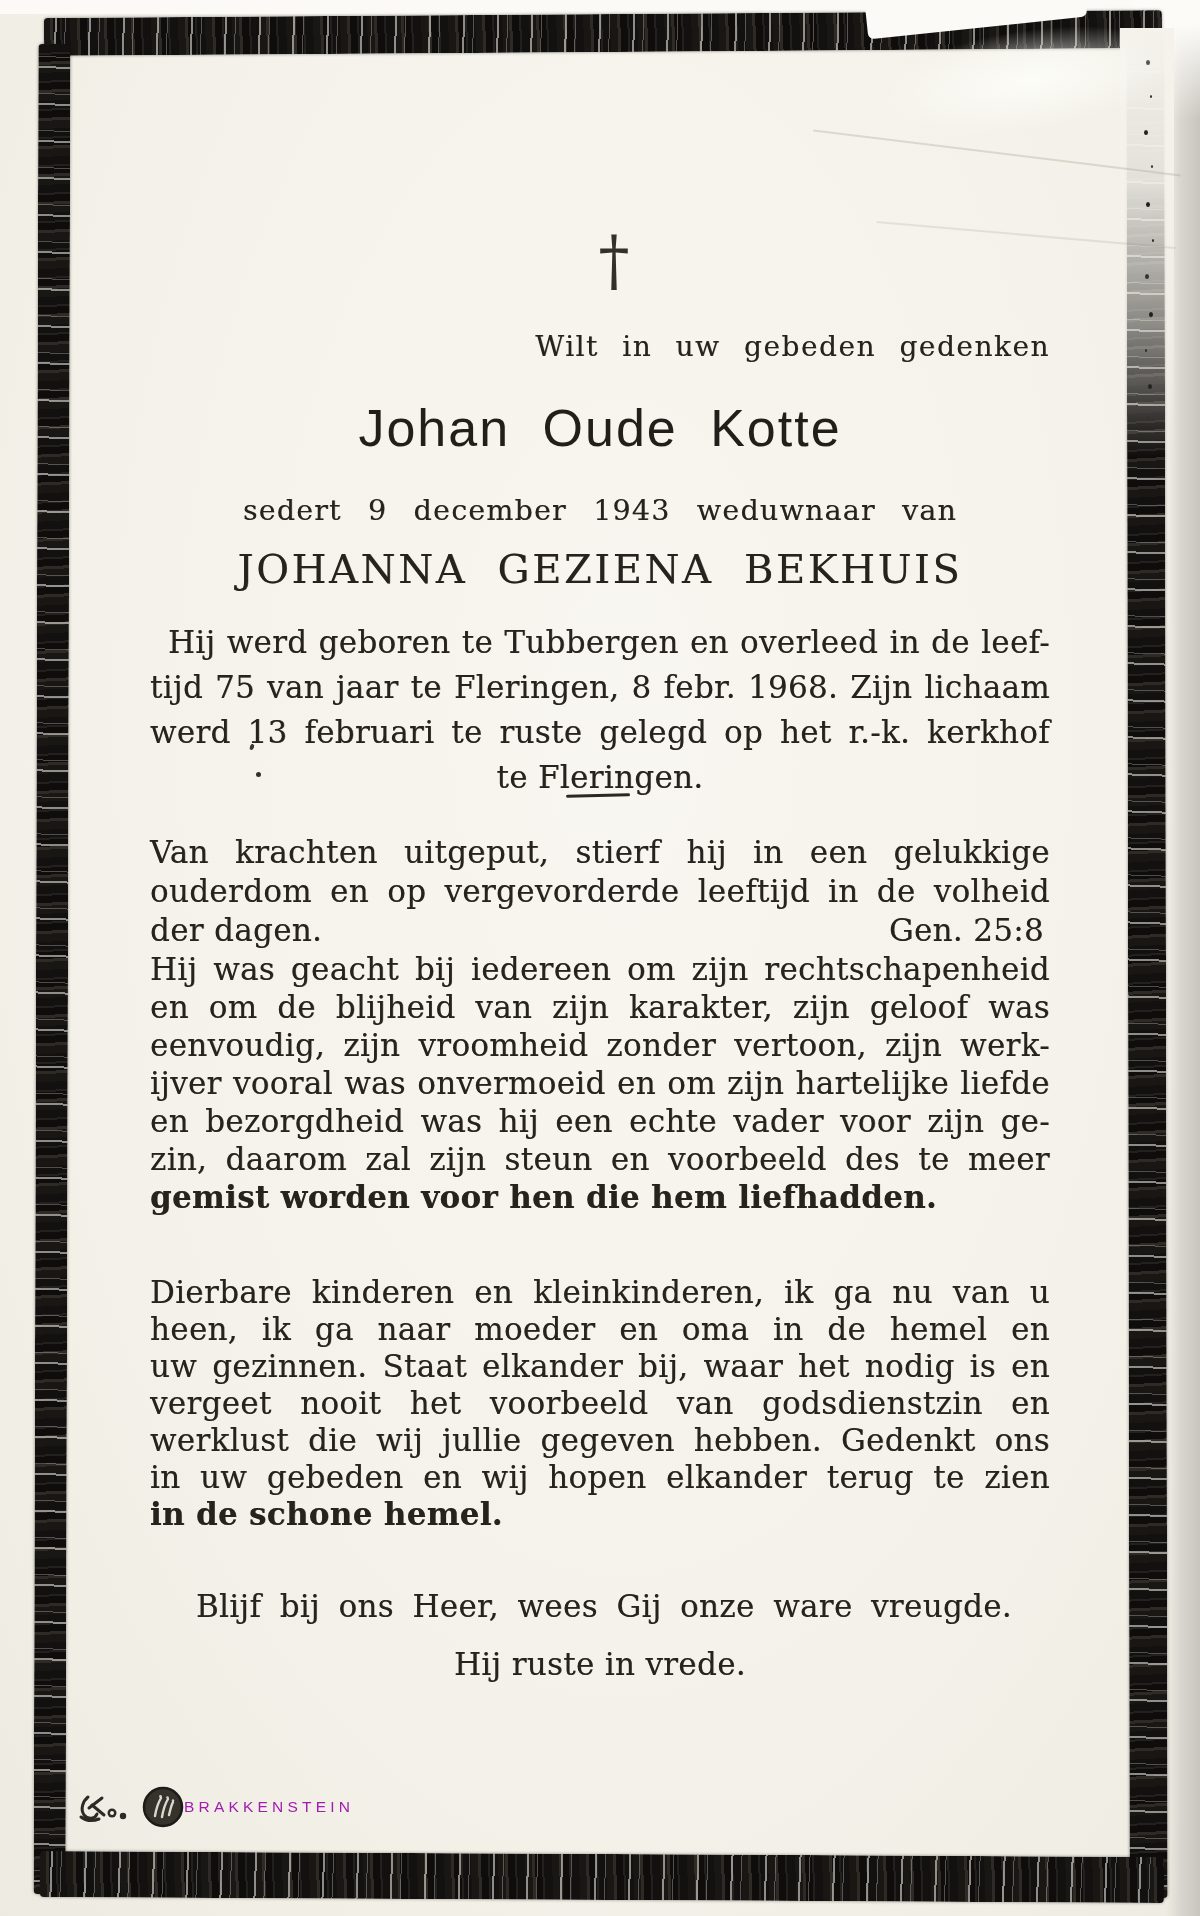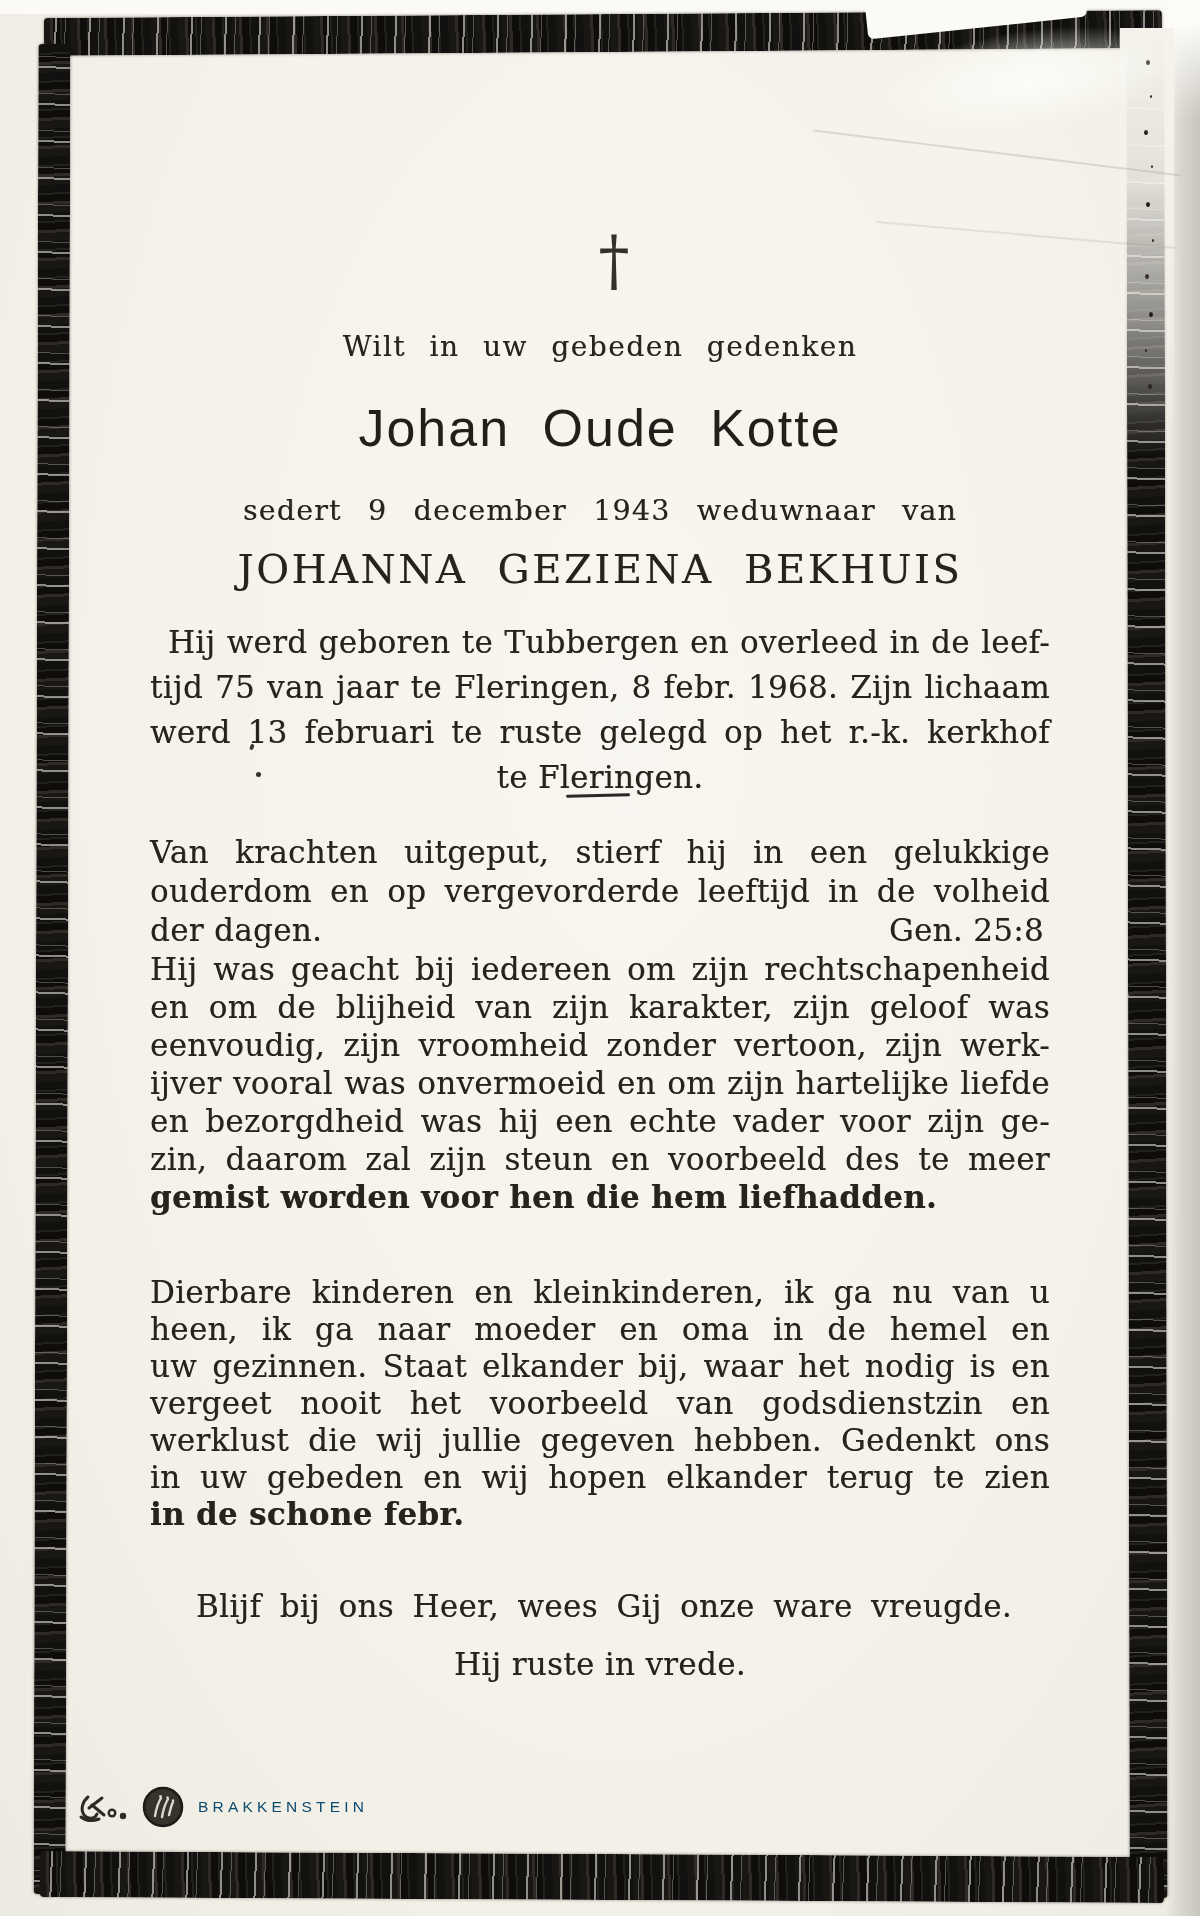"Wilt in uw gebeden gedenken" .intro { text-align: center -> right }
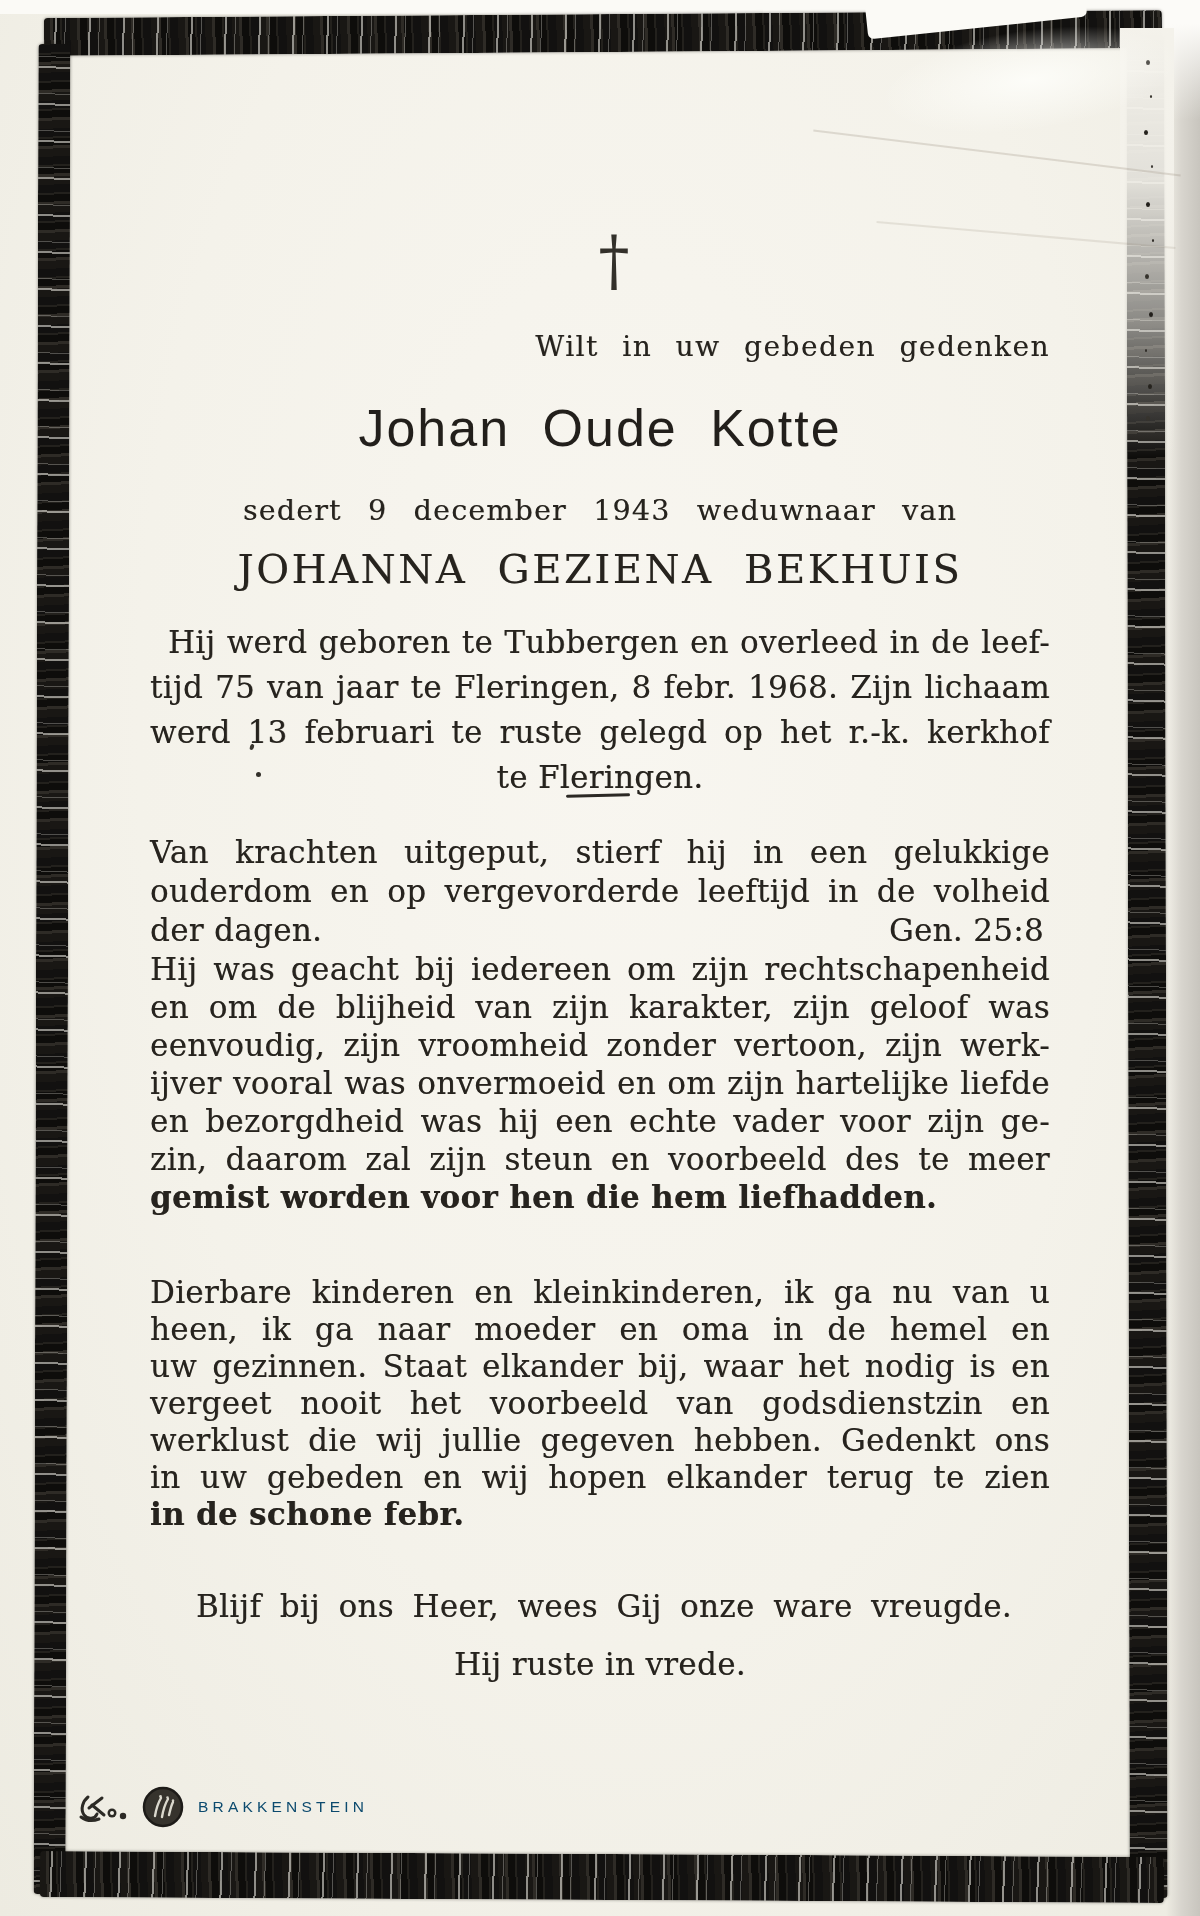"in de schone febr." div.pline { text: febr -> hemel }
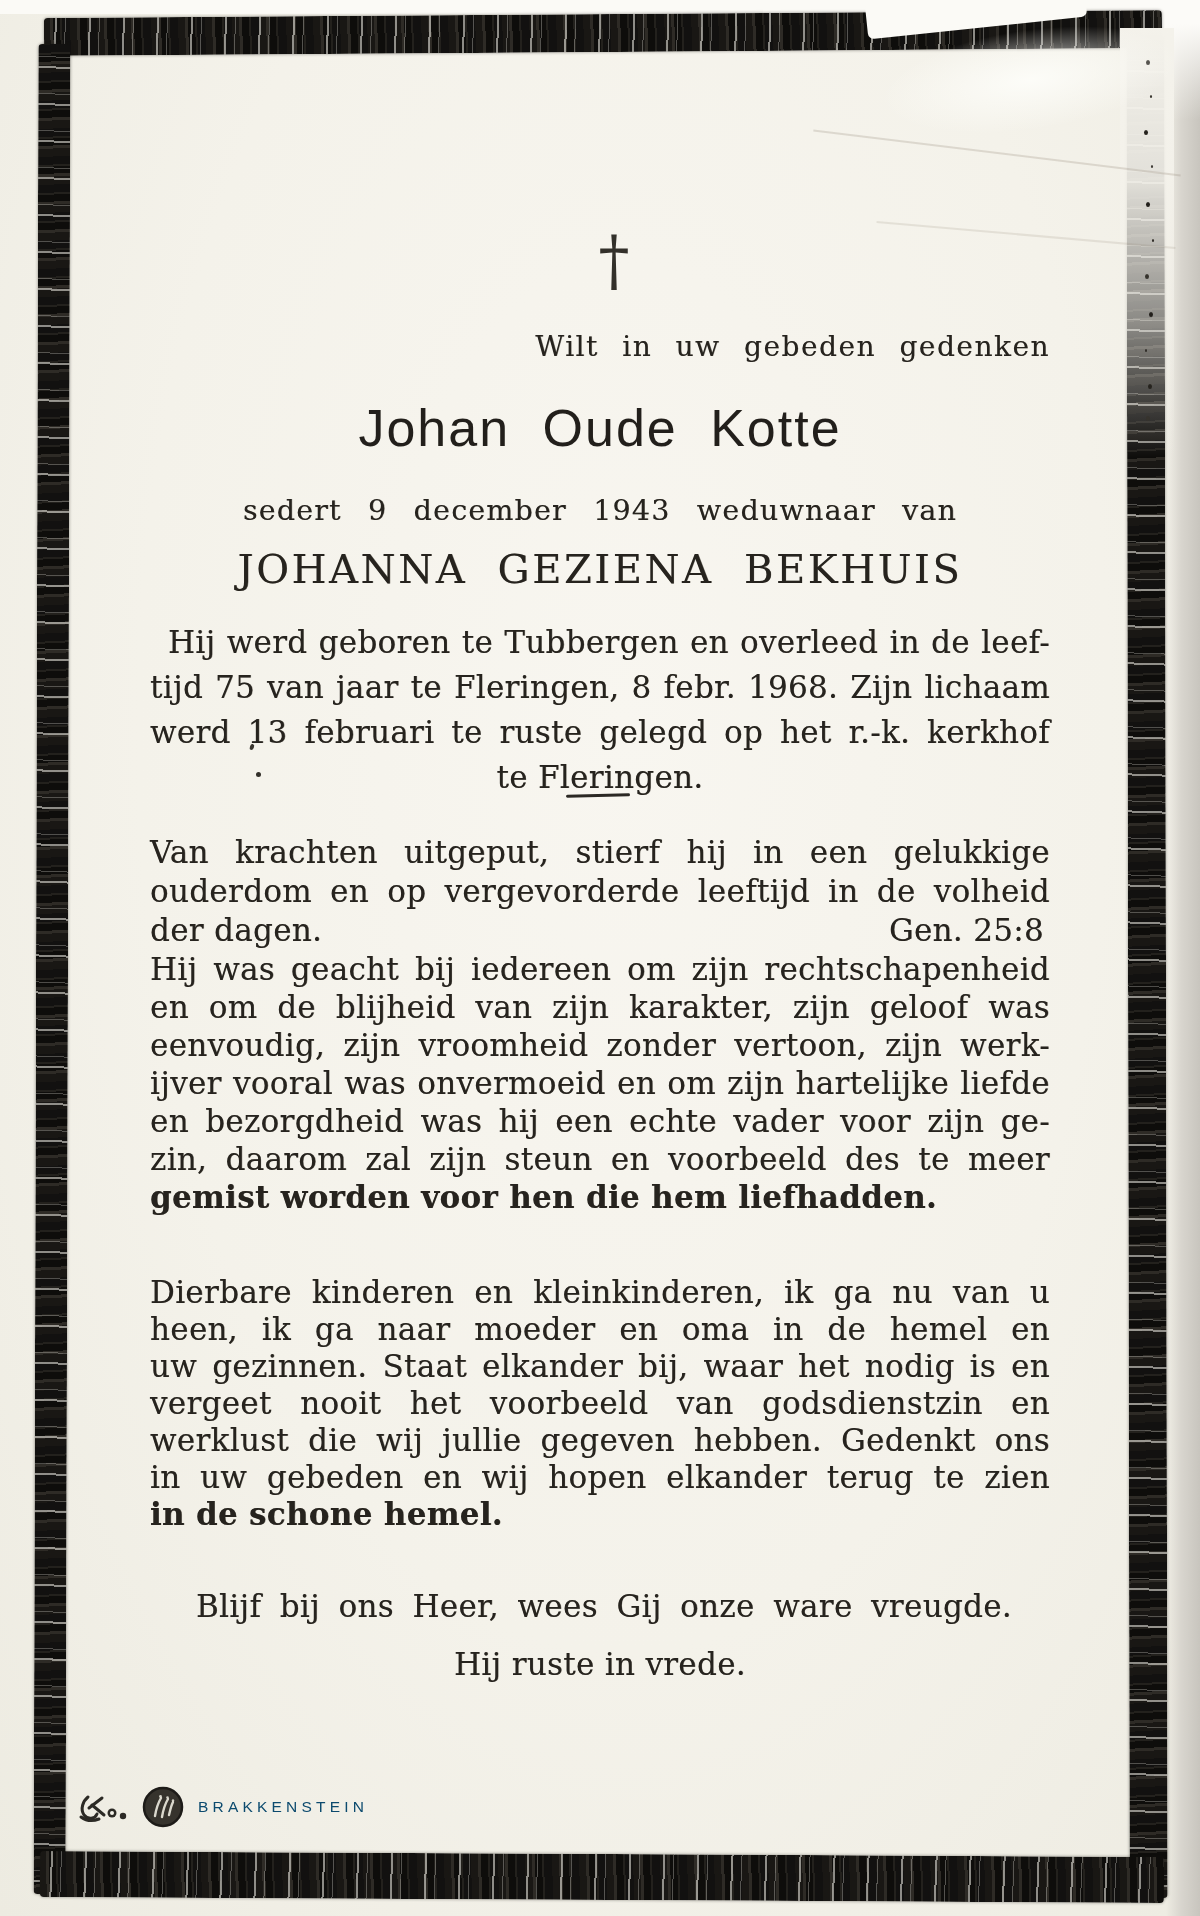"BRAKKENSTEIN" .publisher { color: #0c4a6e -> #a21caf; margin-left: 14px -> none }
